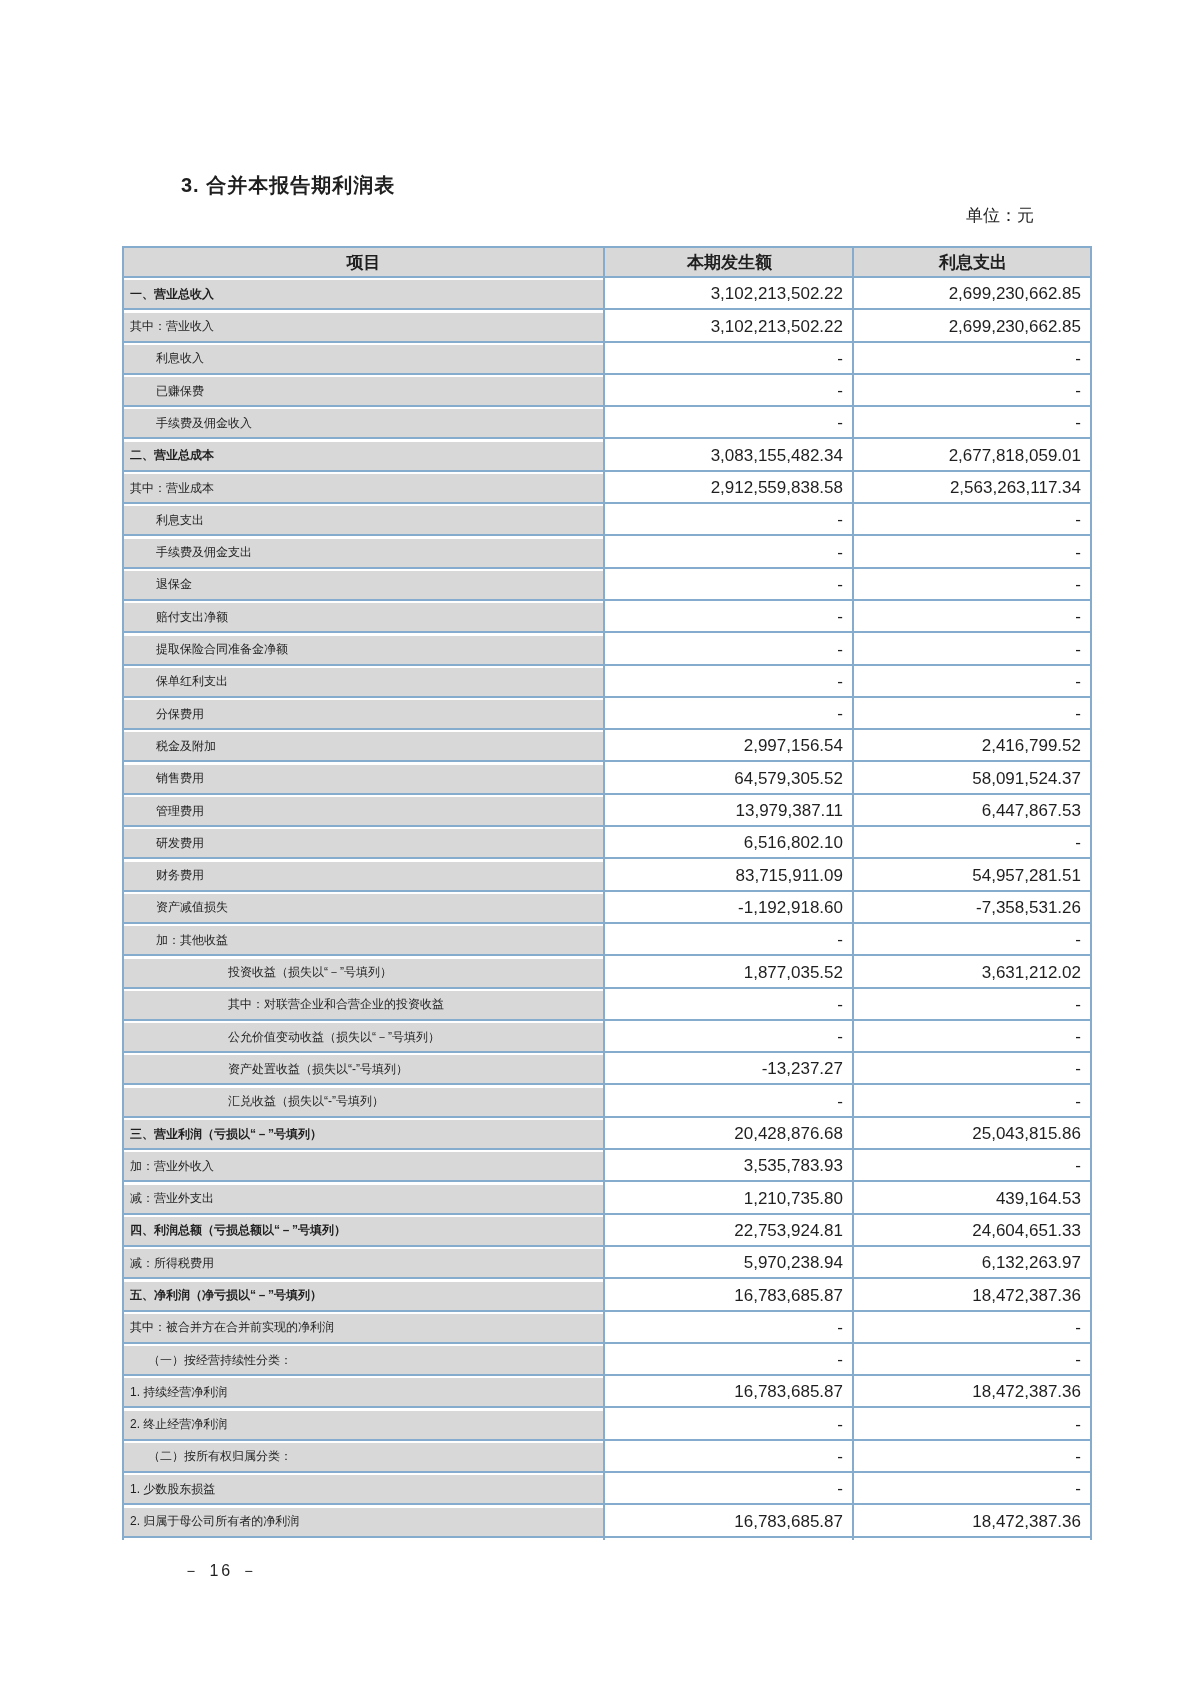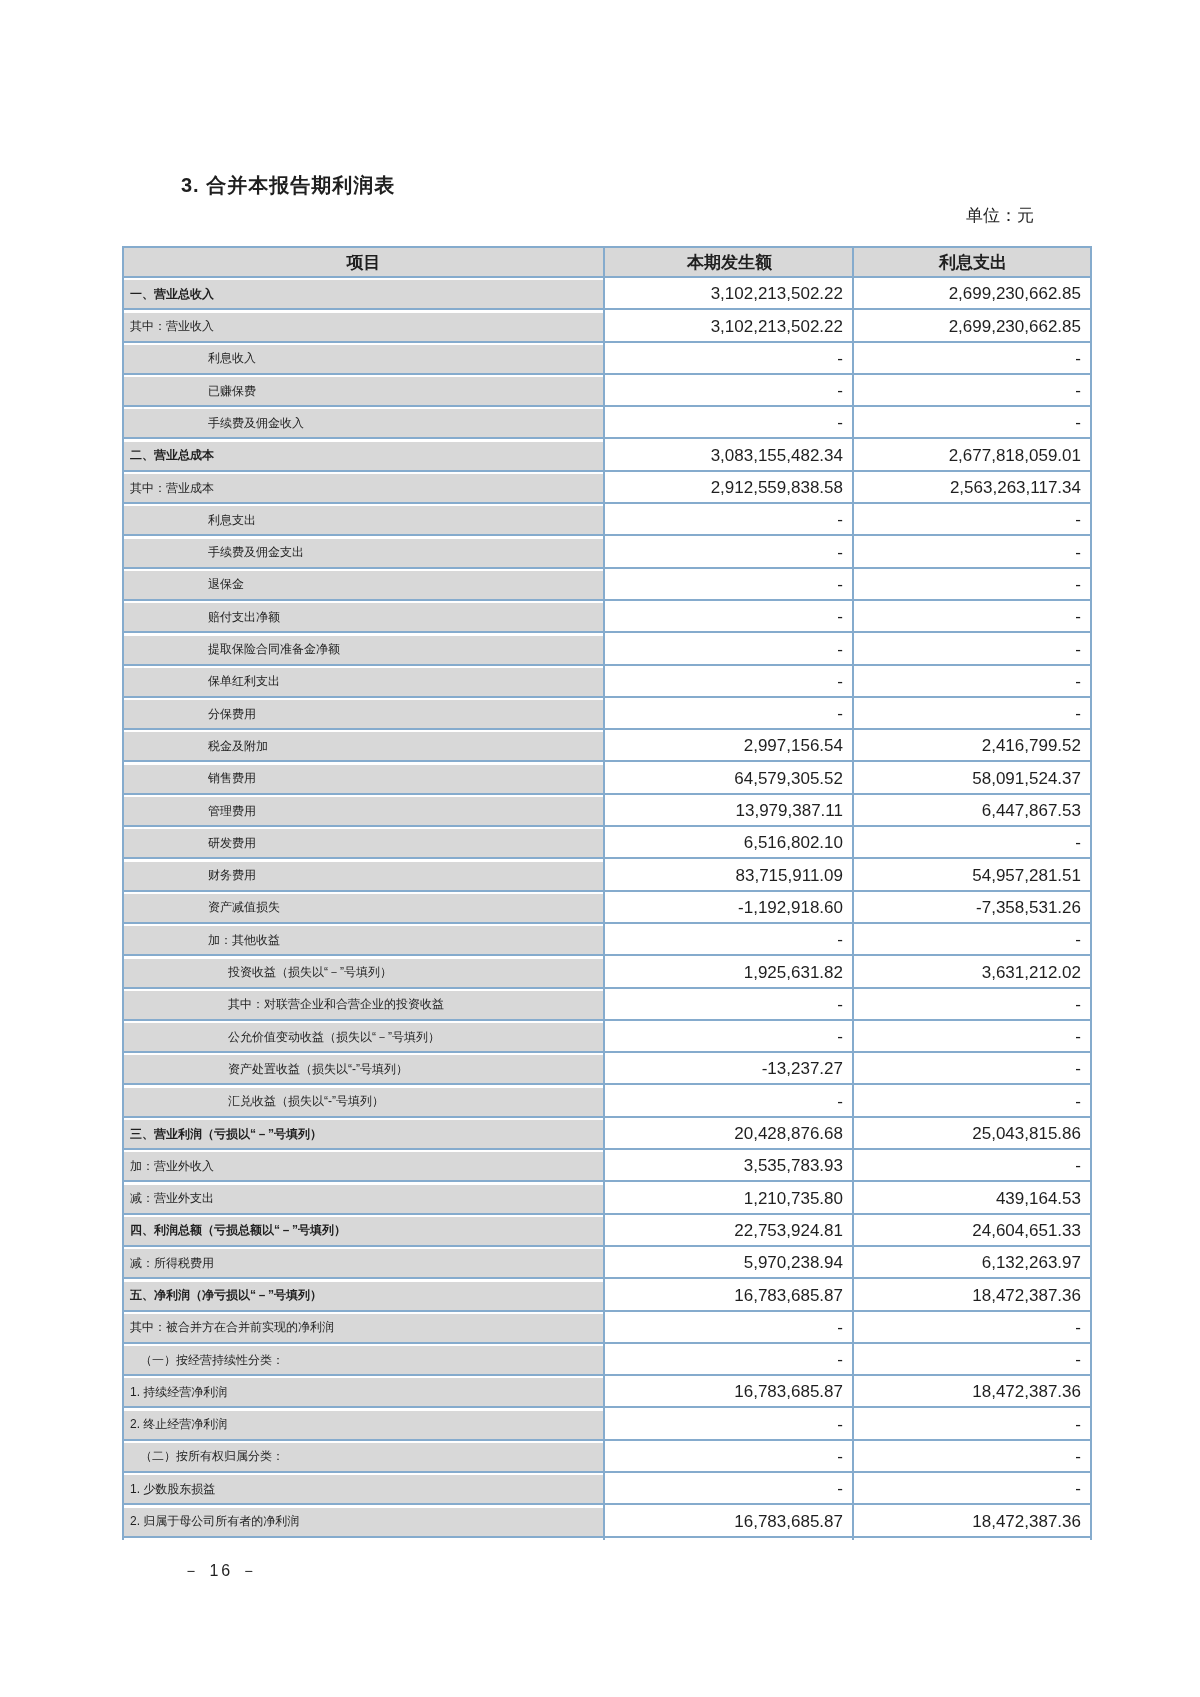"利息收入" .ind2 { padding-left: 86px -> 34px }
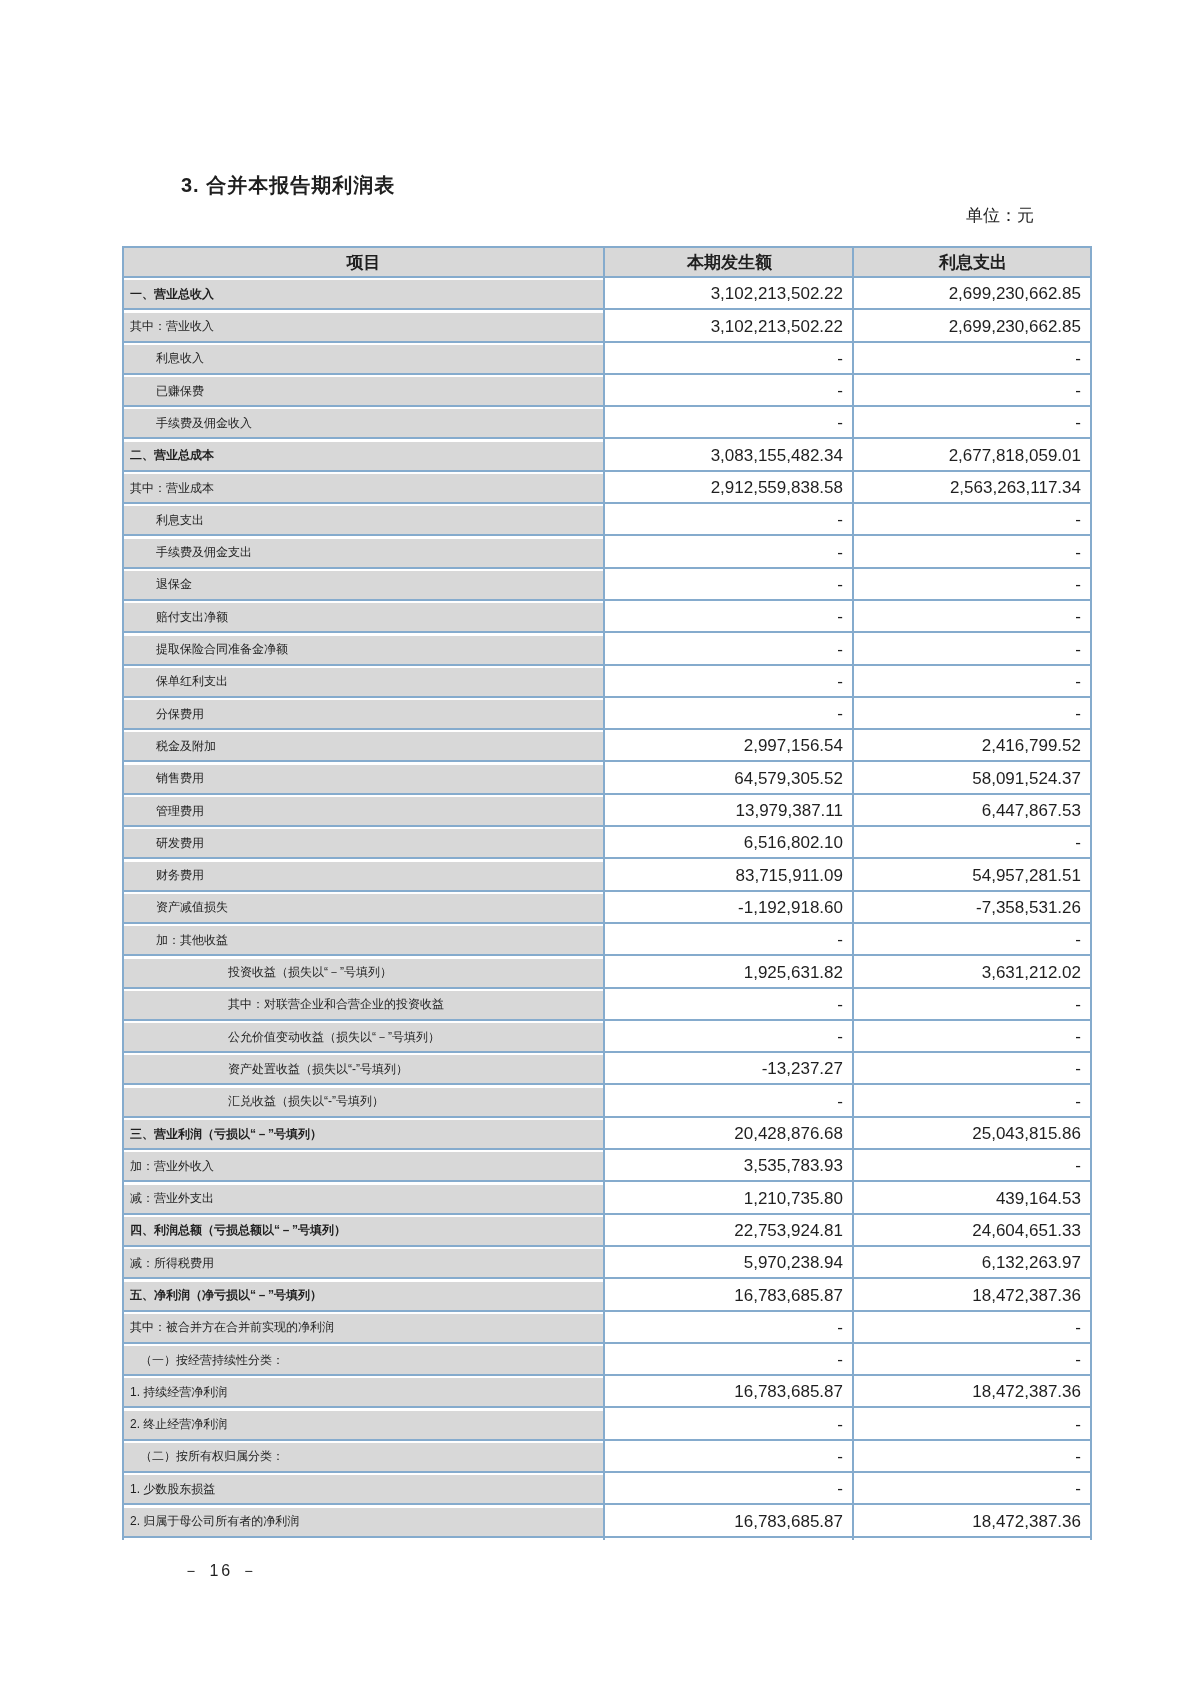"1,925,631.82" div.cell { text: 1,925,631.82 -> 1,877,035.52 }
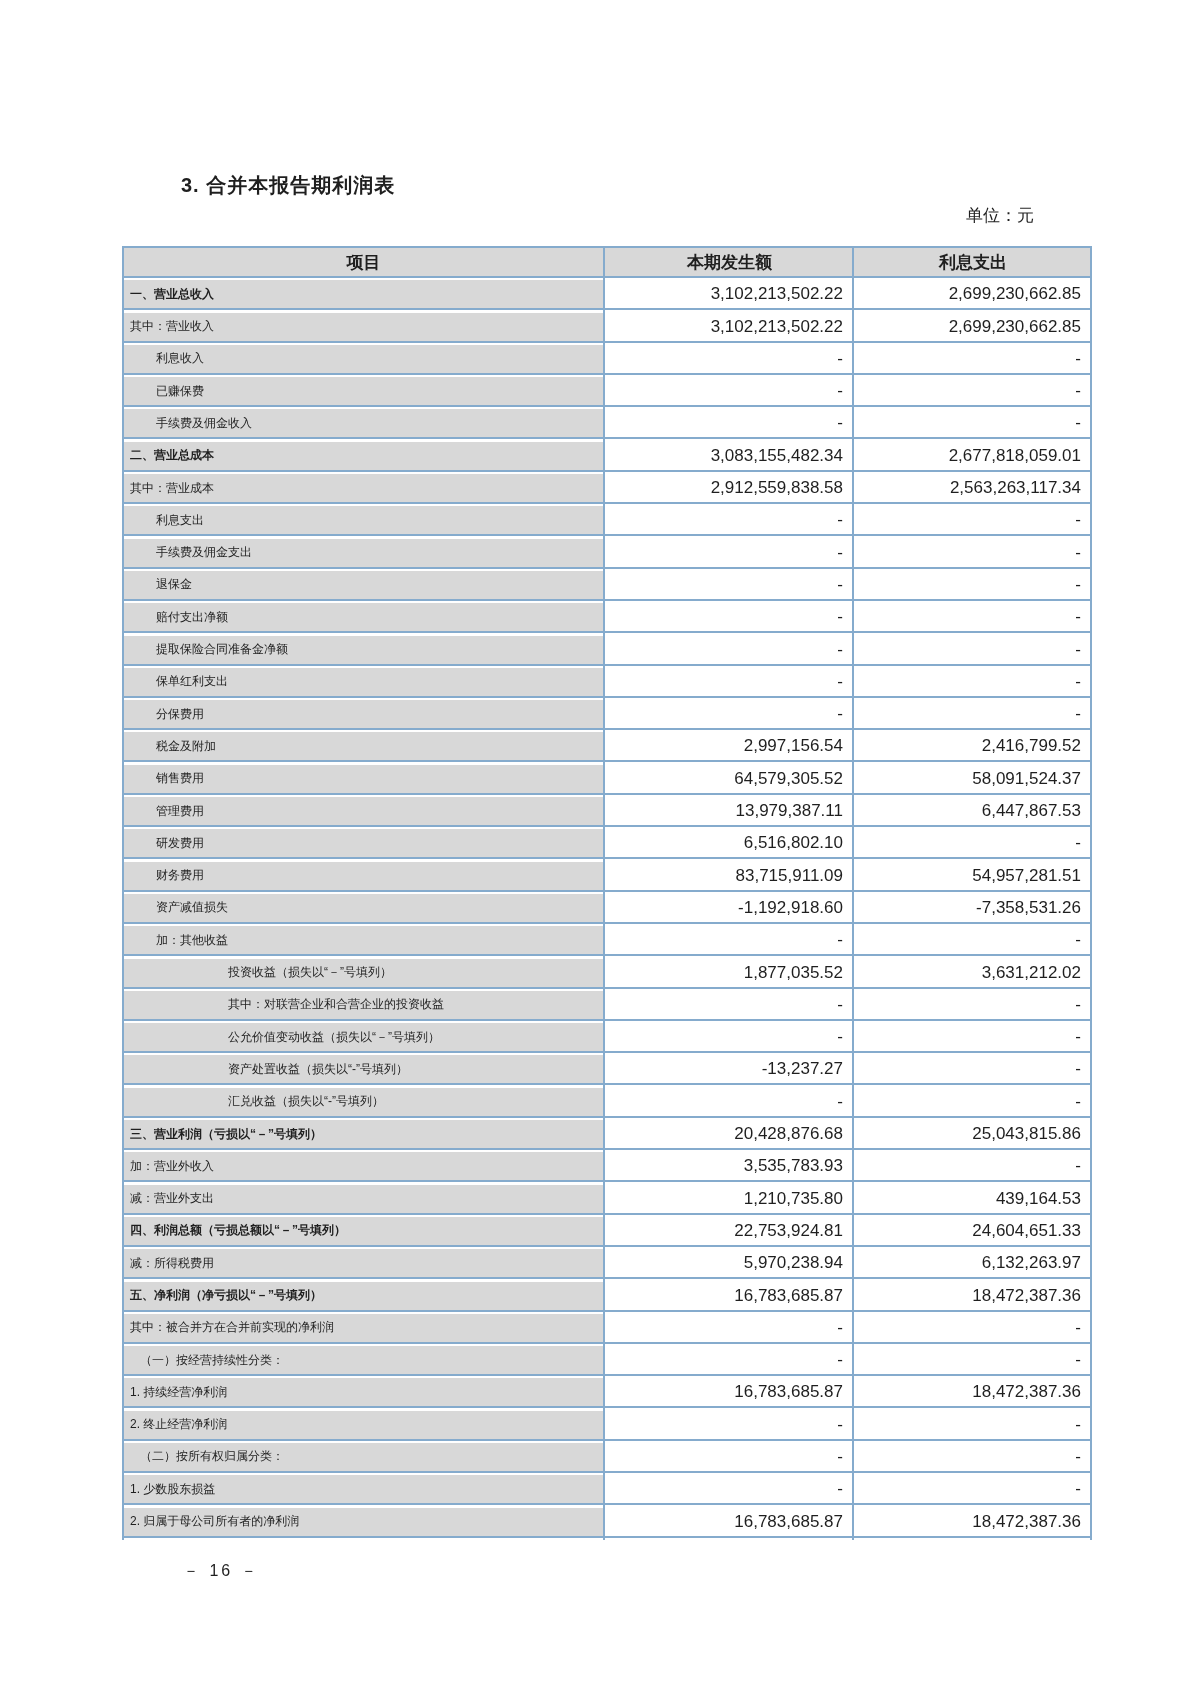"（一）按经营持续性分类：" .ind1 { padding-left: 18px -> 26px }
